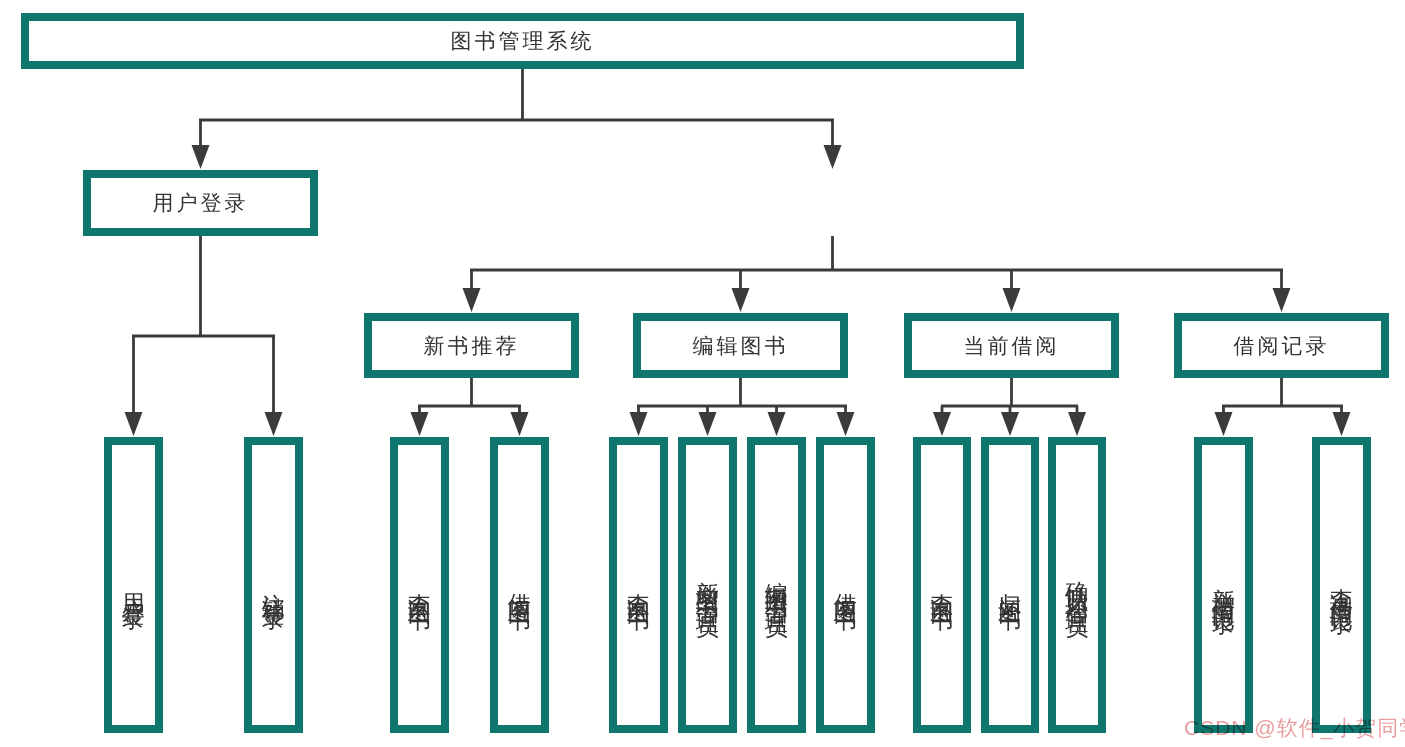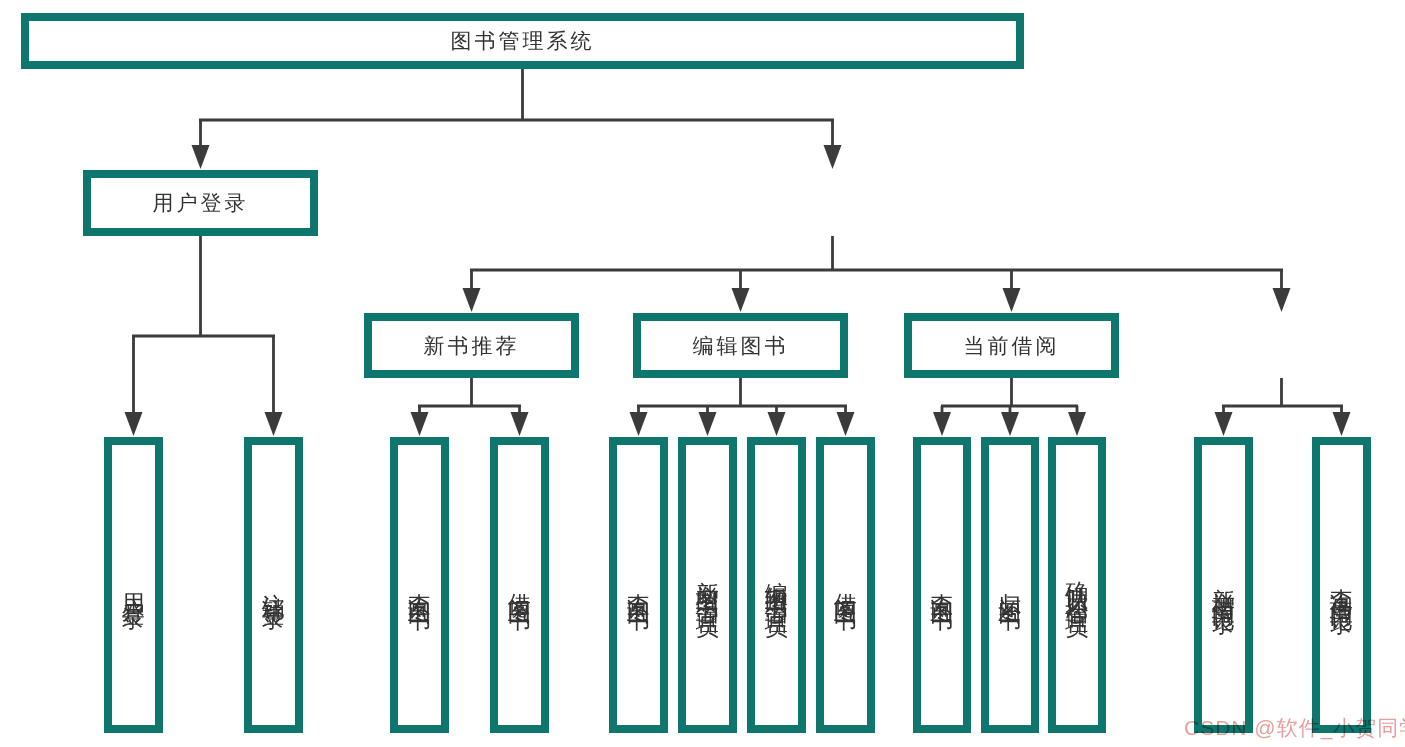"借阅记录" div.node { html: none -> <div> <span>借阅记录</span> </div> }
